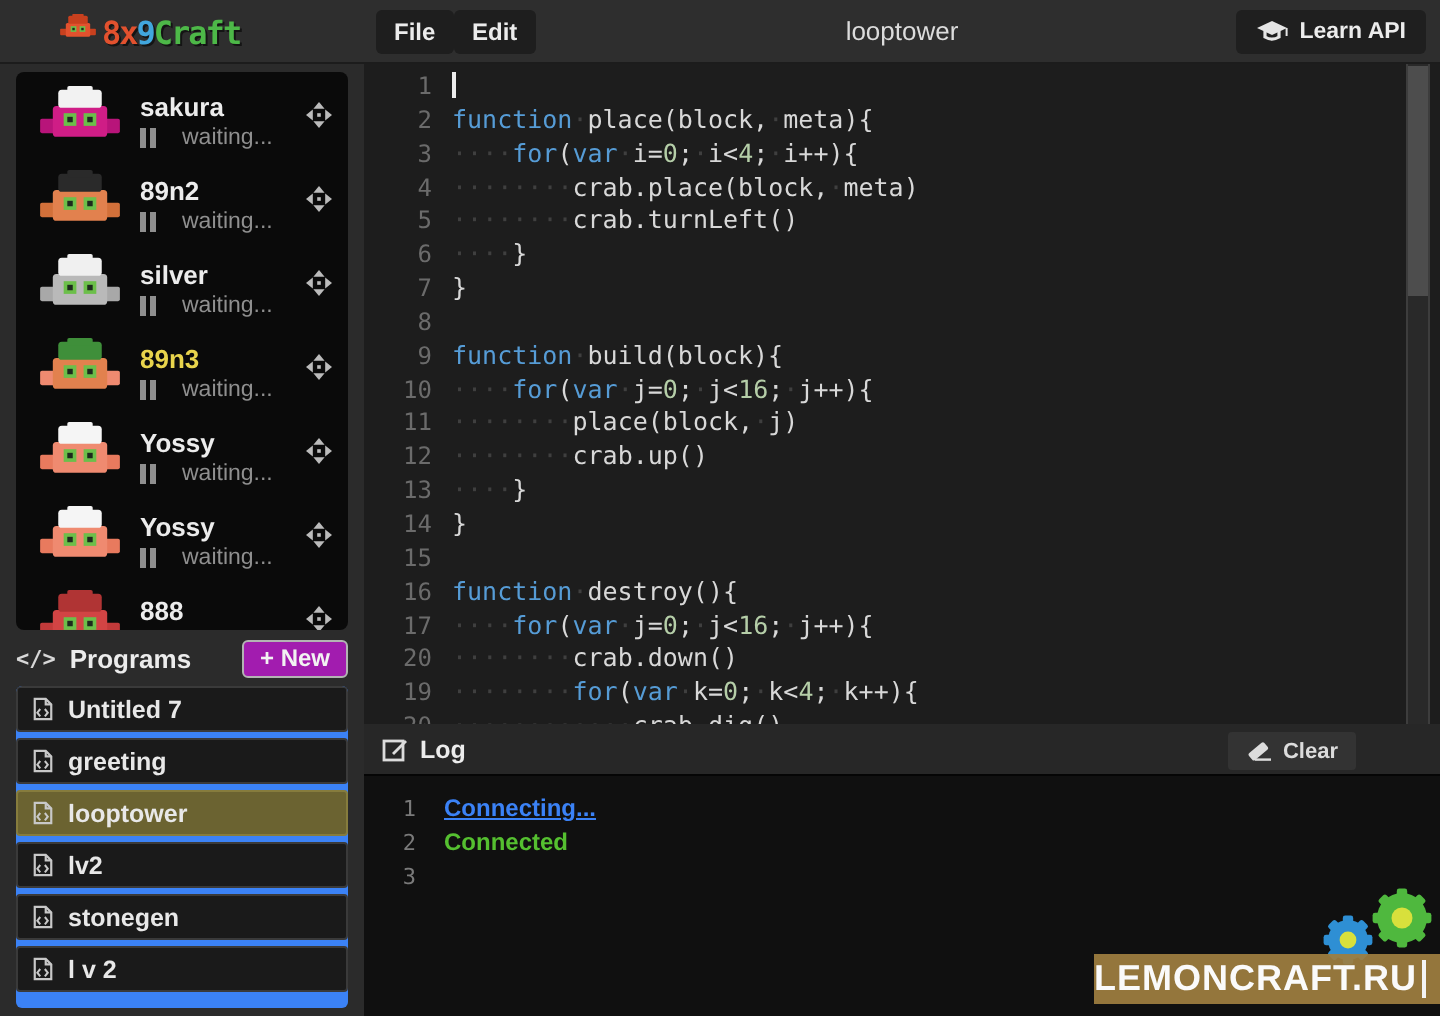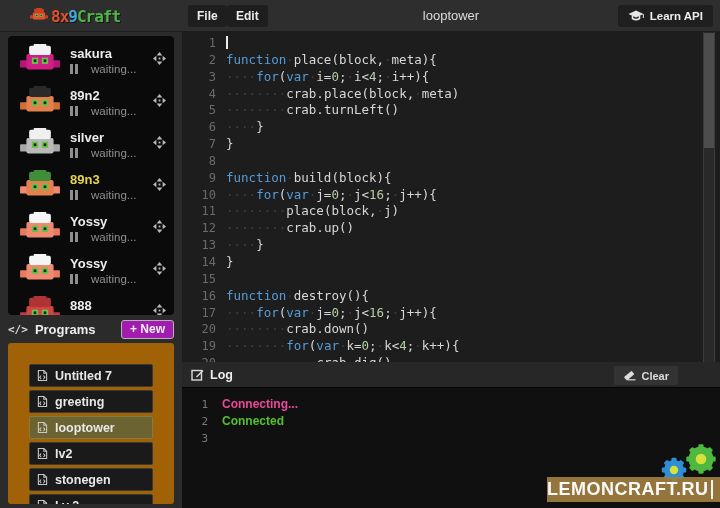"Untitled 7" .program-list { background: #a16207 -> #3b82f6; padding: 21px -> 0 }
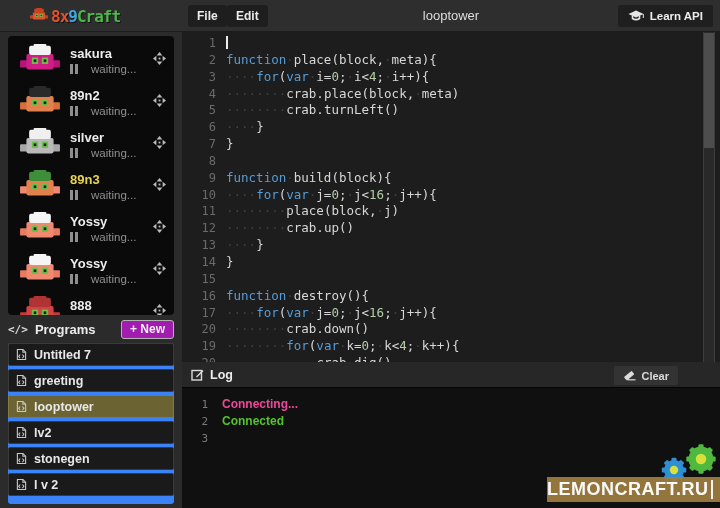"Connecting..." span.tx { color: #ec4899 -> #3b82f6; text-decoration: none -> underline }
